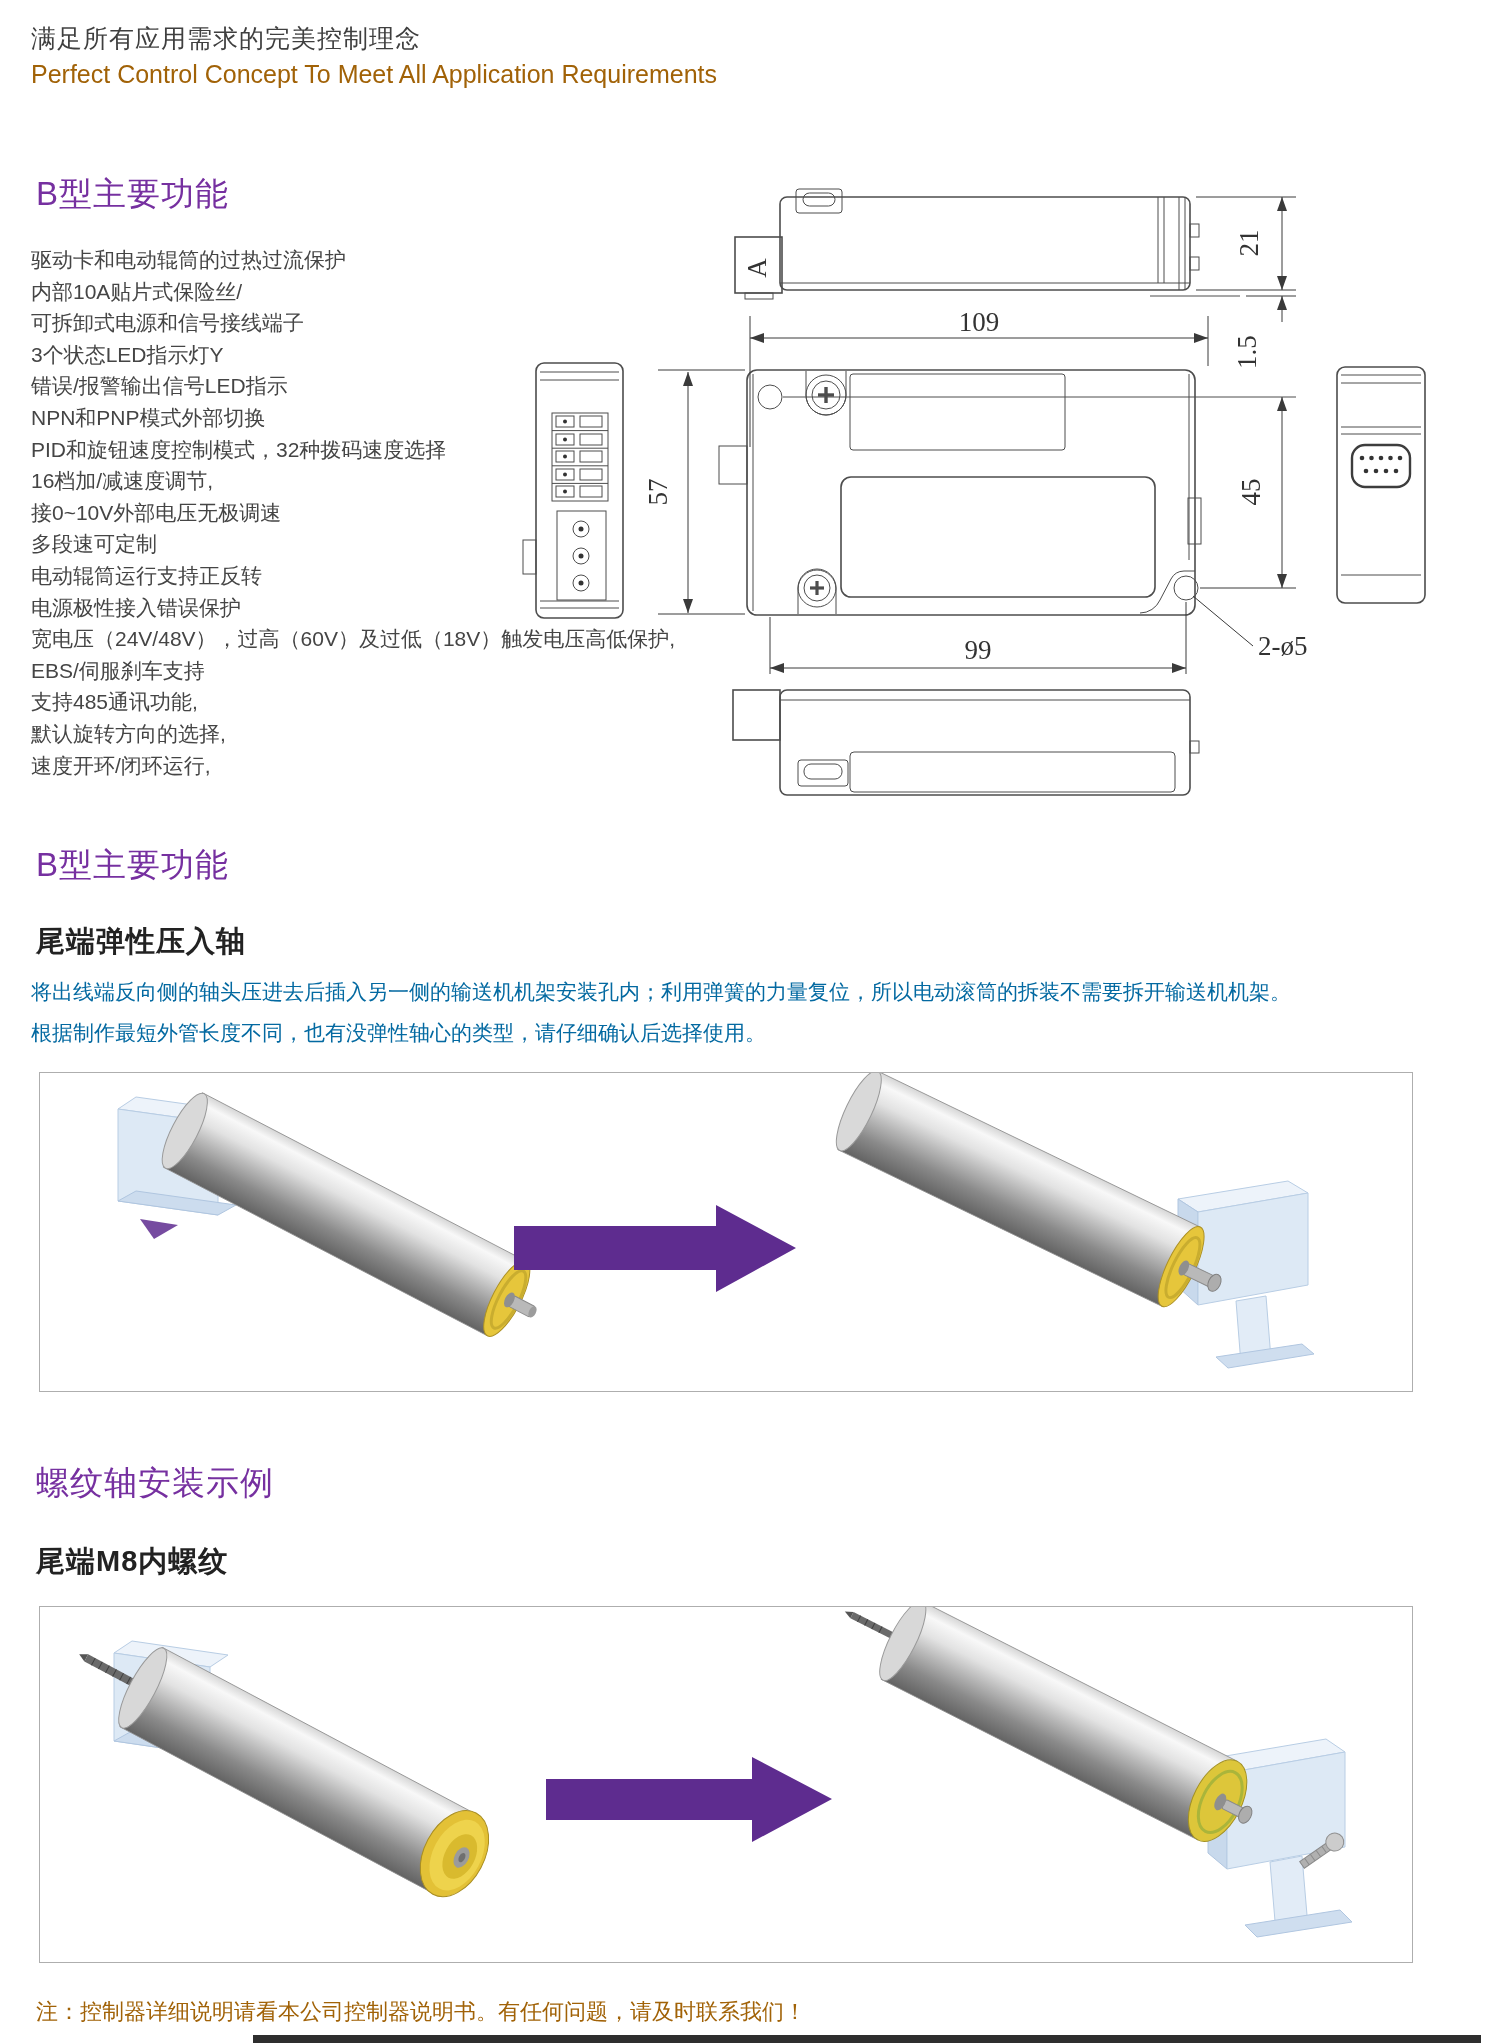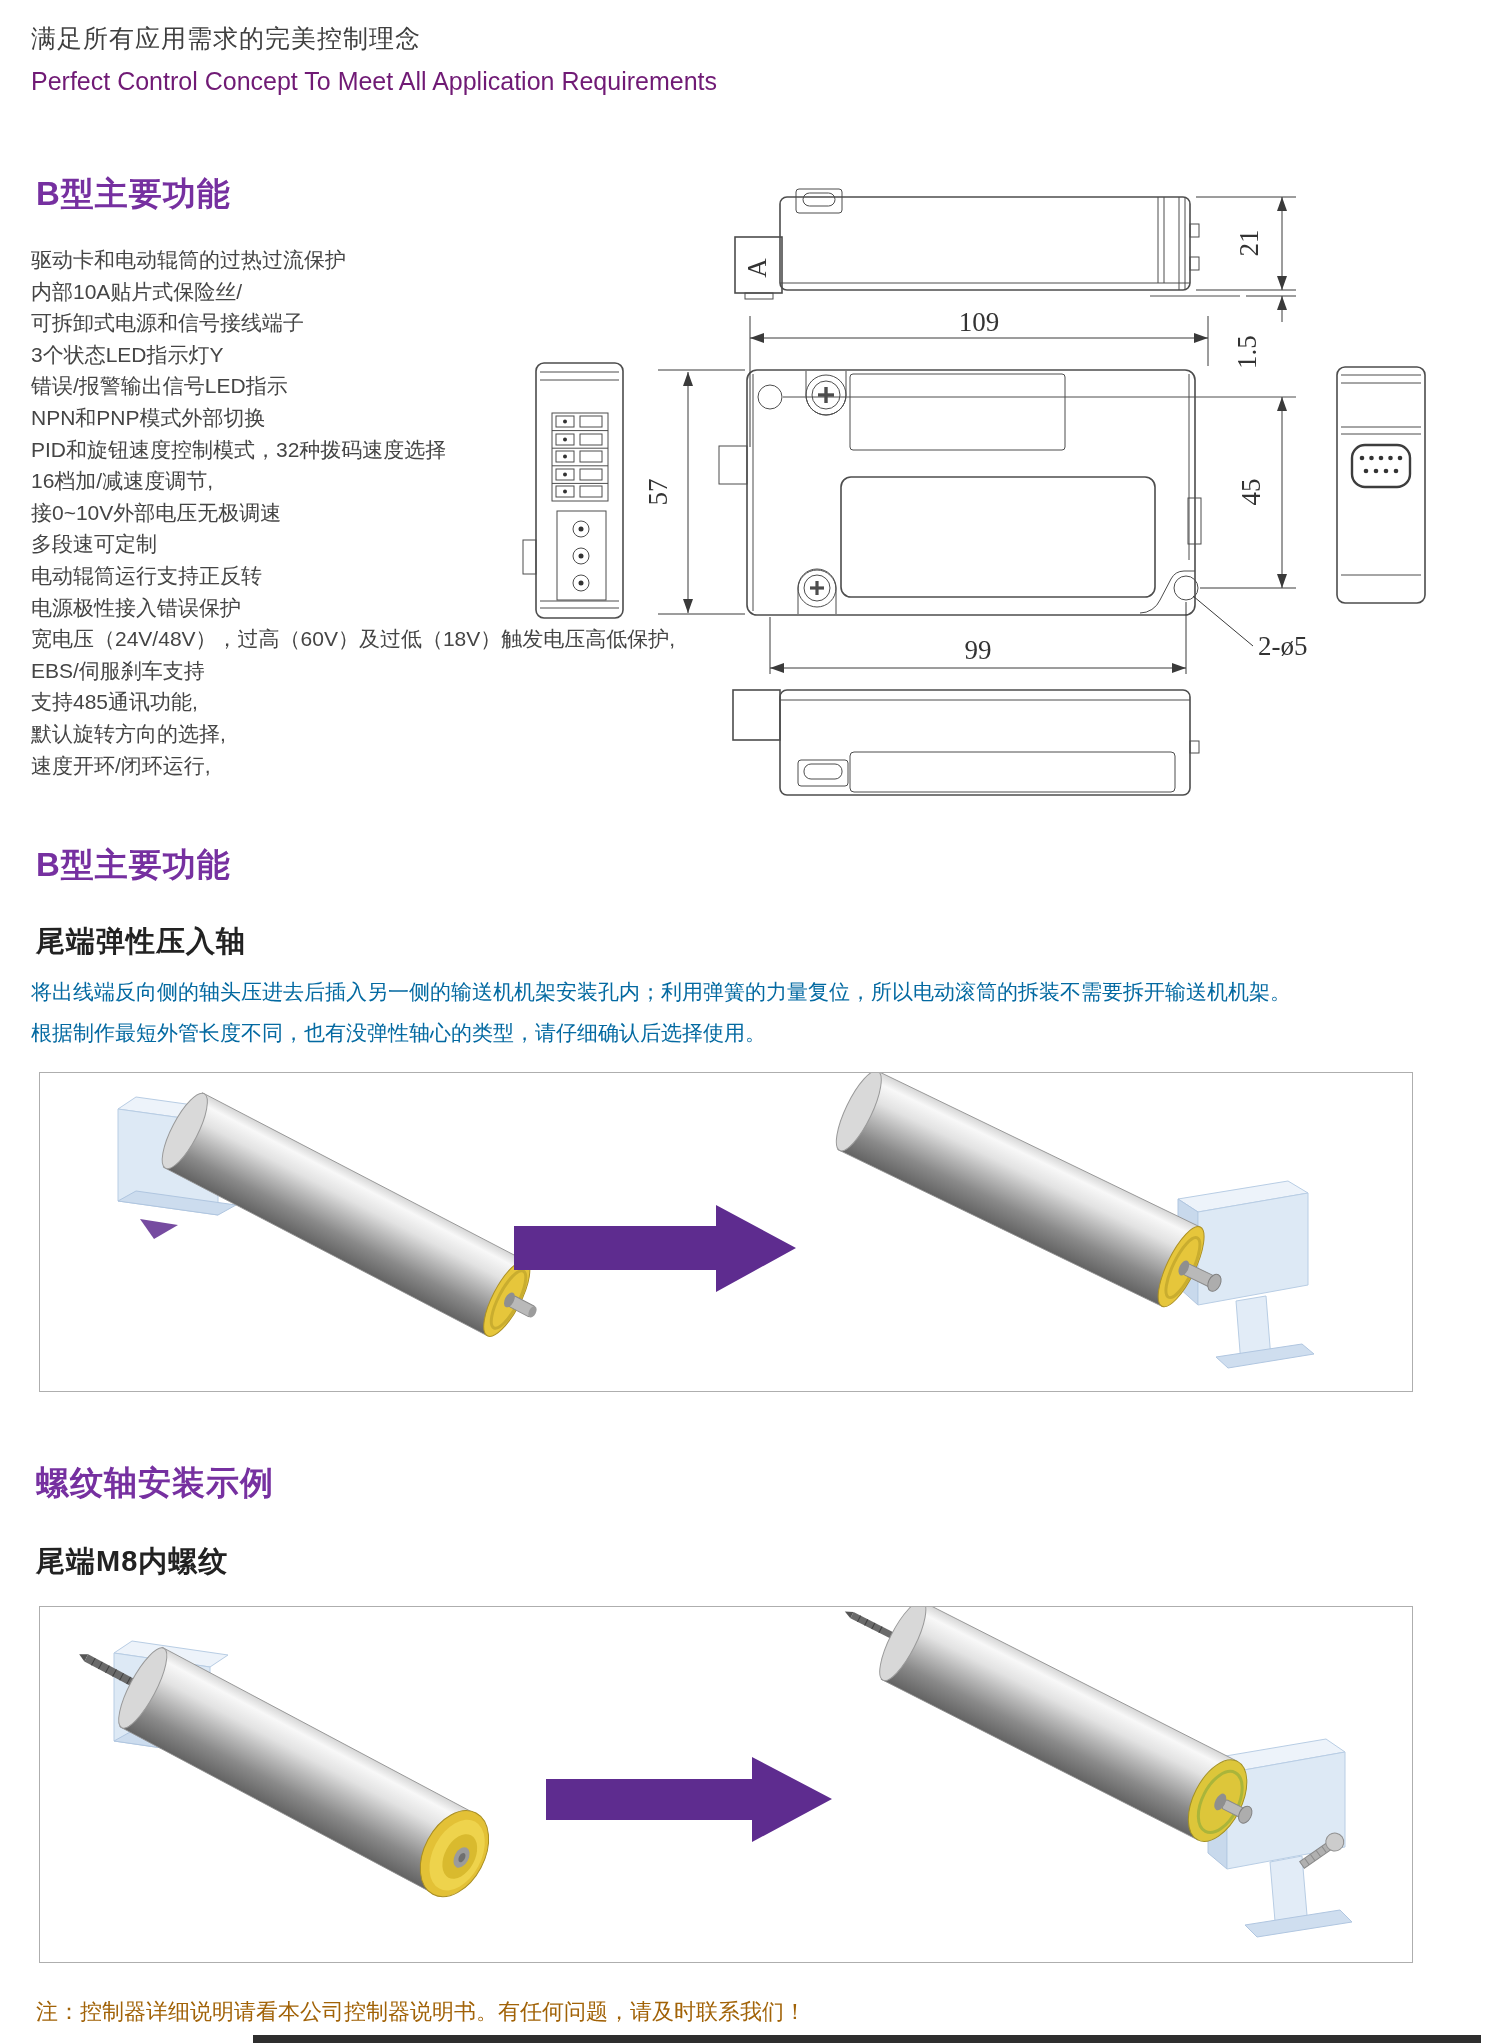"Perfect Control Concept To Meet" .title-en { color: #701a75 -> #a16207; top: 67px -> 60px }
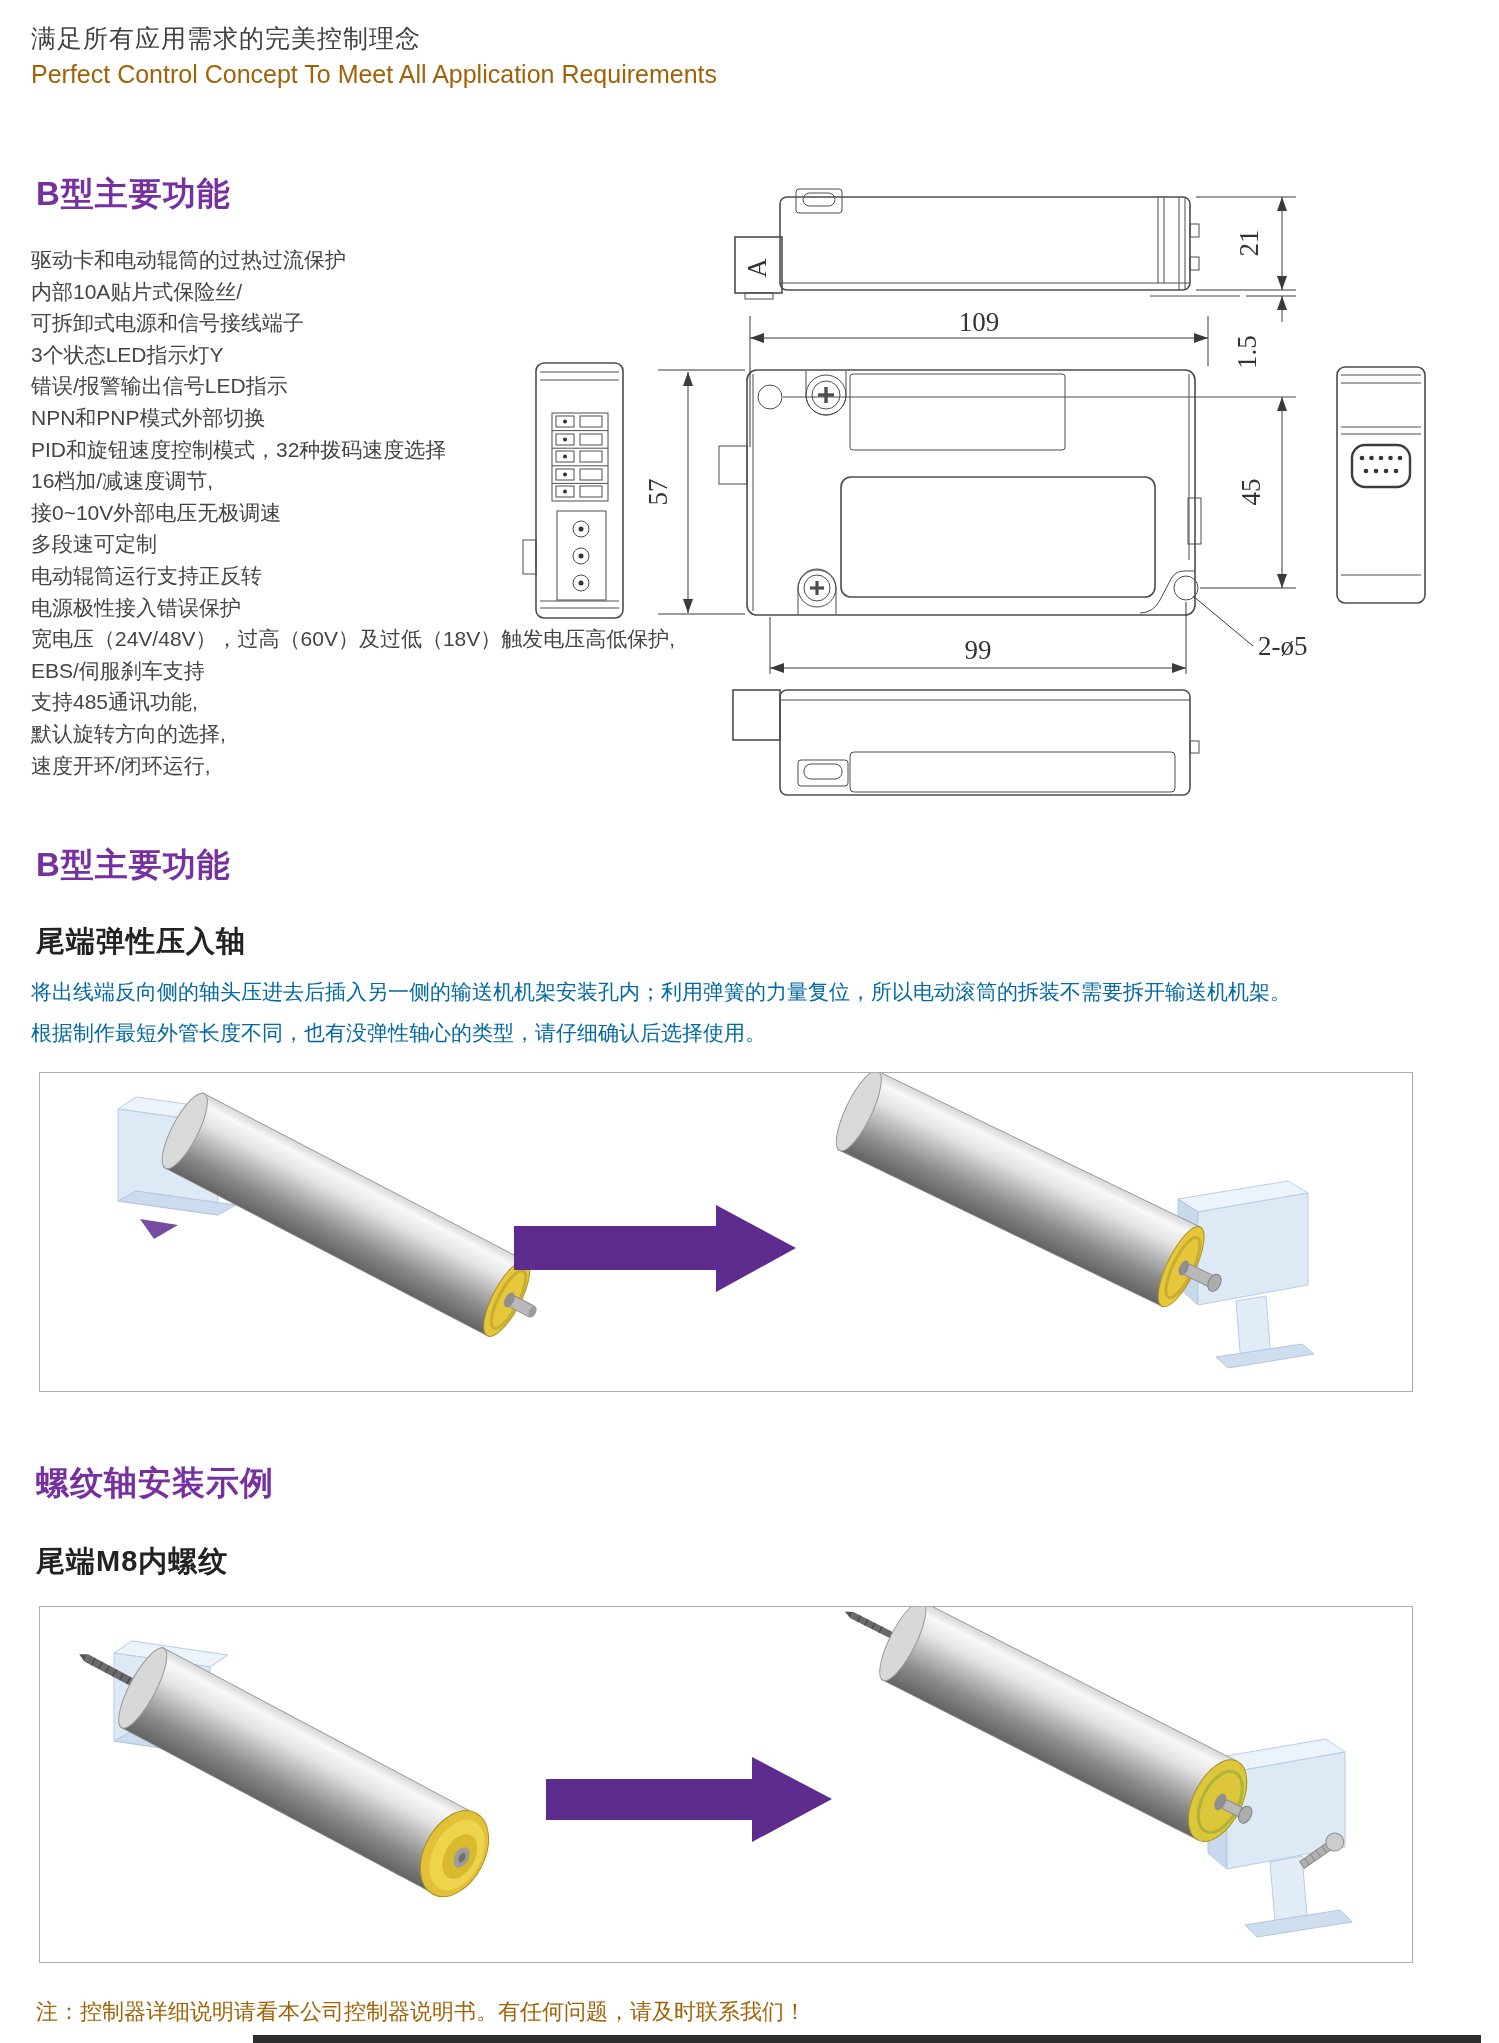"B型主要功能" .h-purple { font-weight: bold -> normal }
